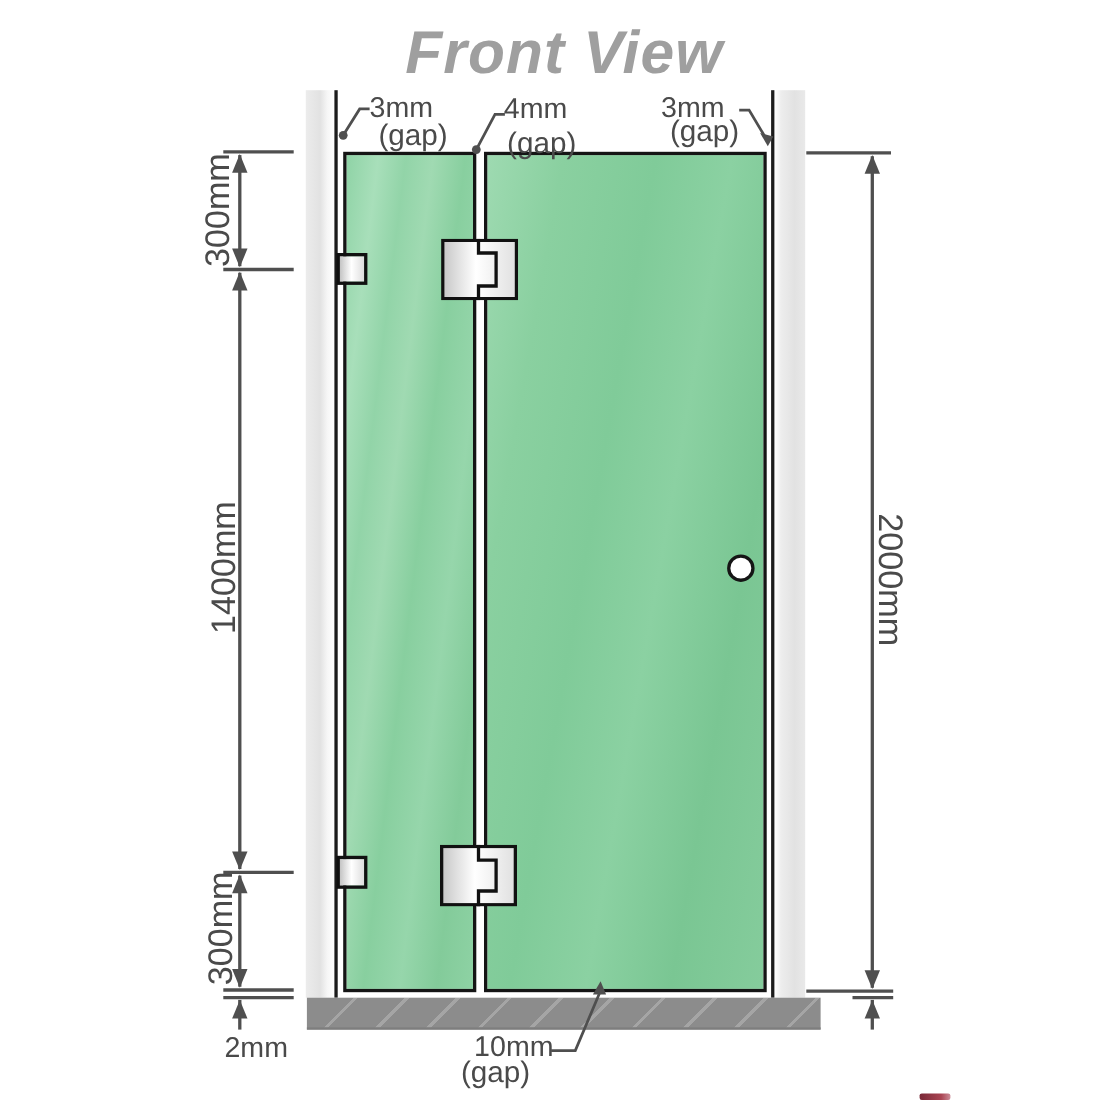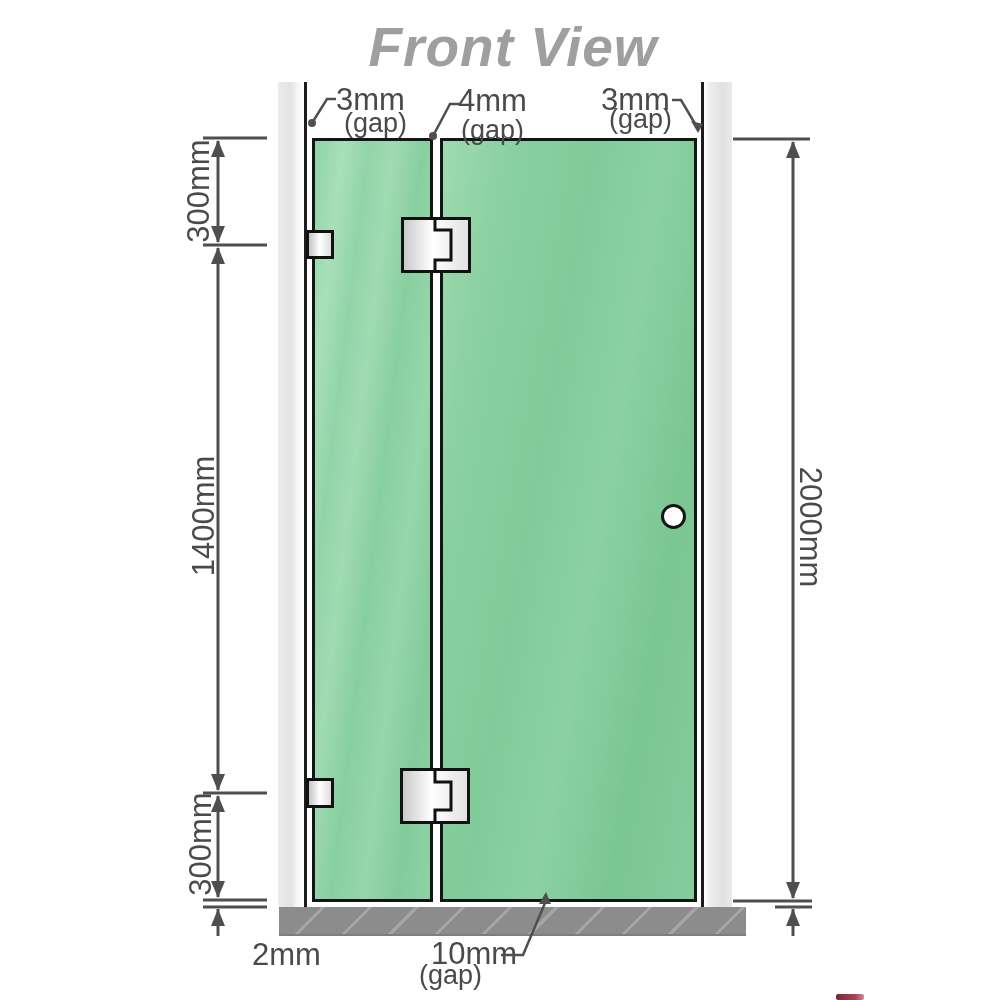"3mm" .val { font-size: 31px -> 26px }
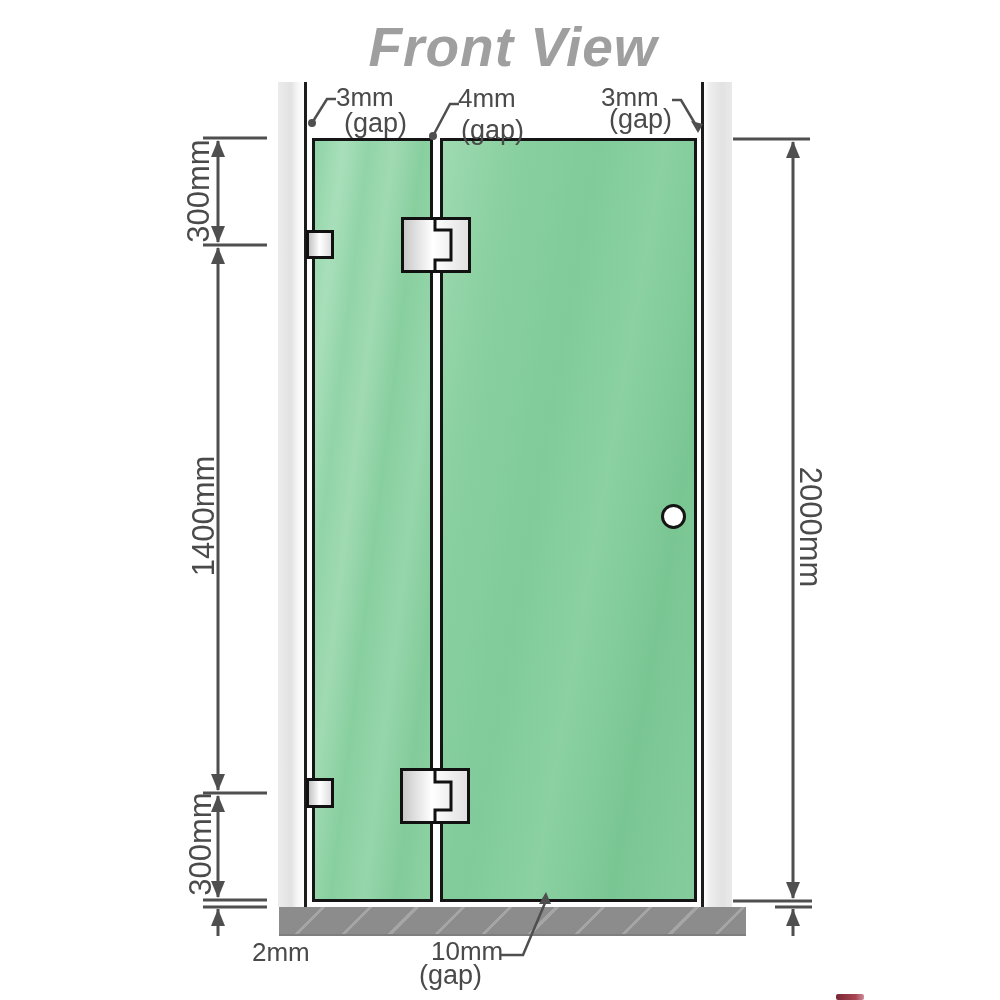"2mm" div.abs { margin-left: 48px -> none }
